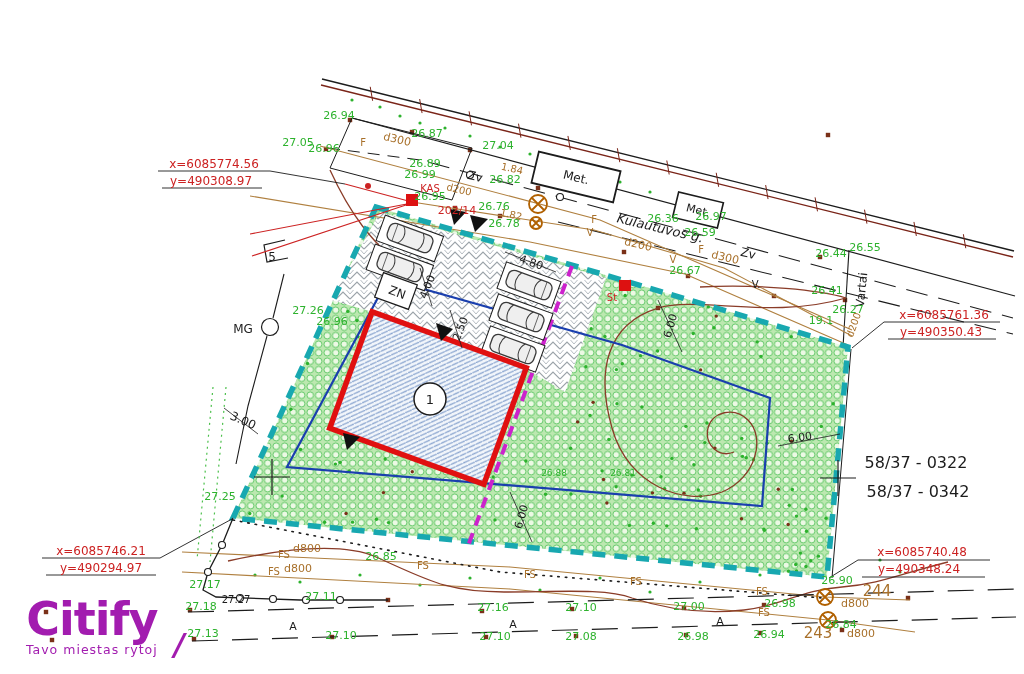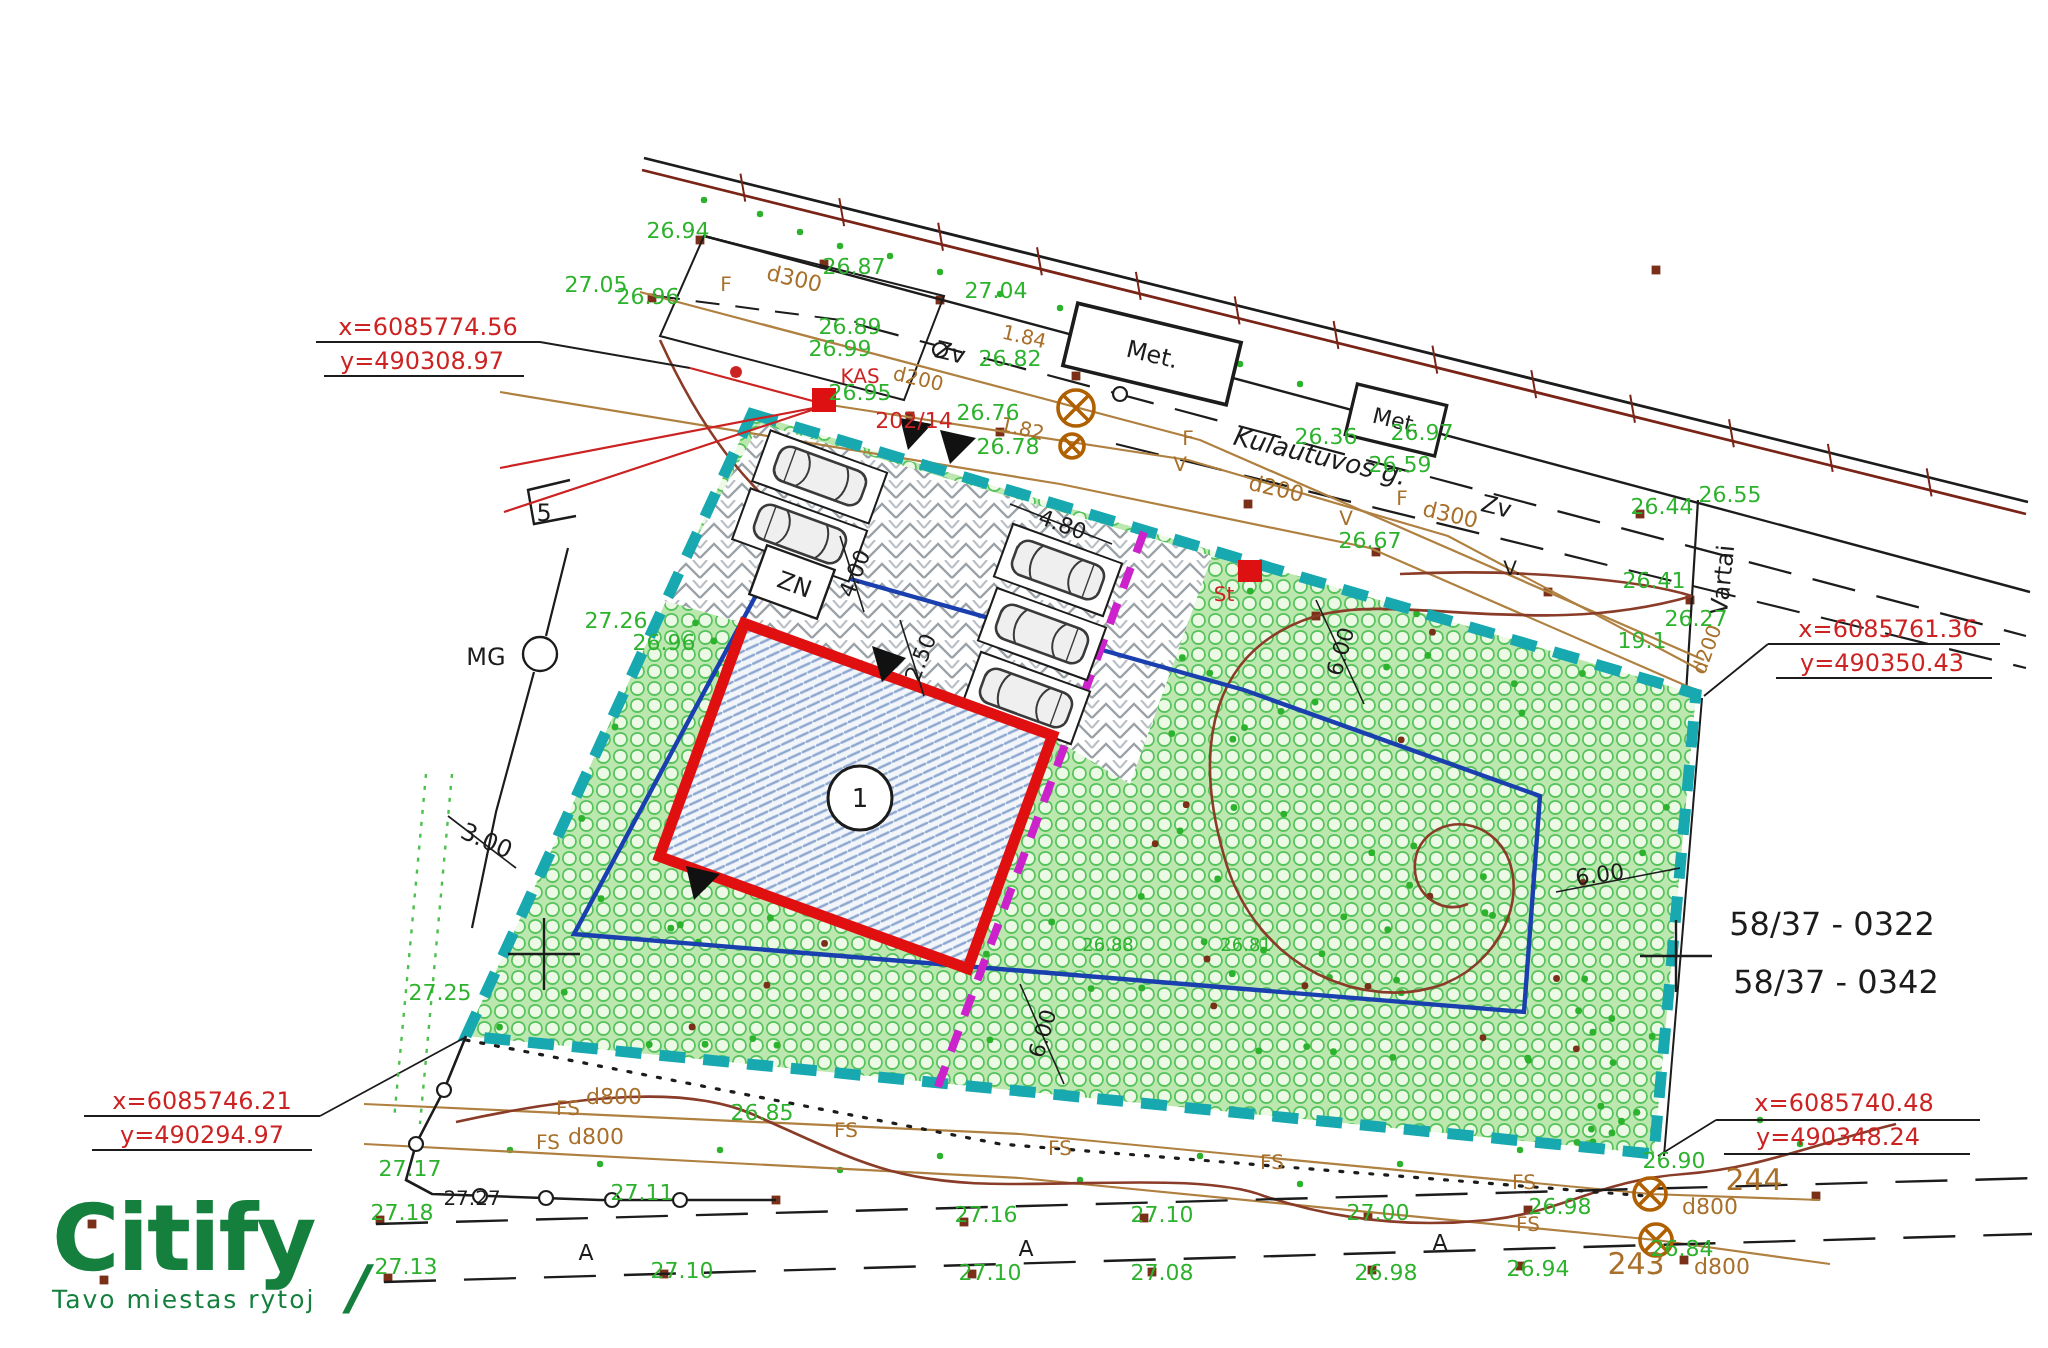"Citify" .watermark { color: #15803d -> #a21caf; text-align: none -> center }
